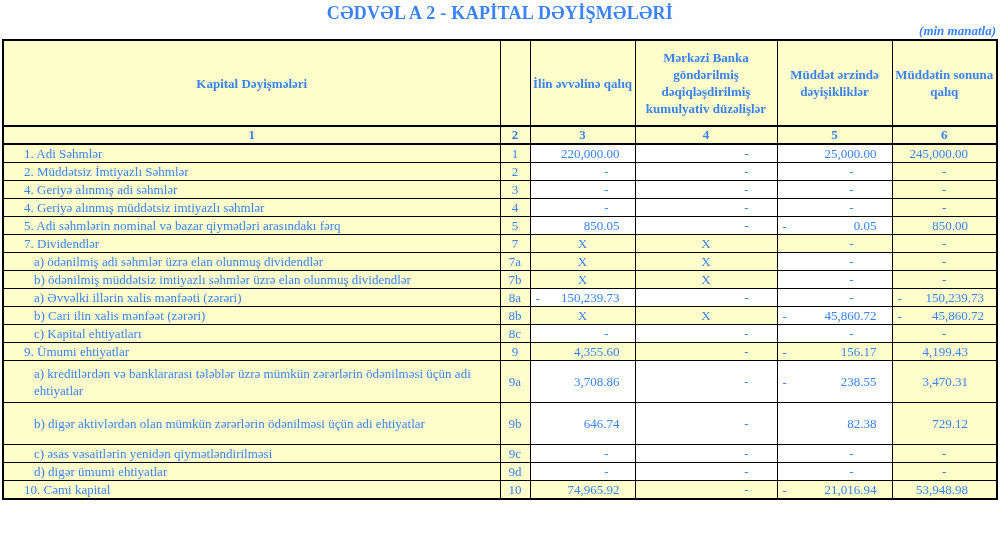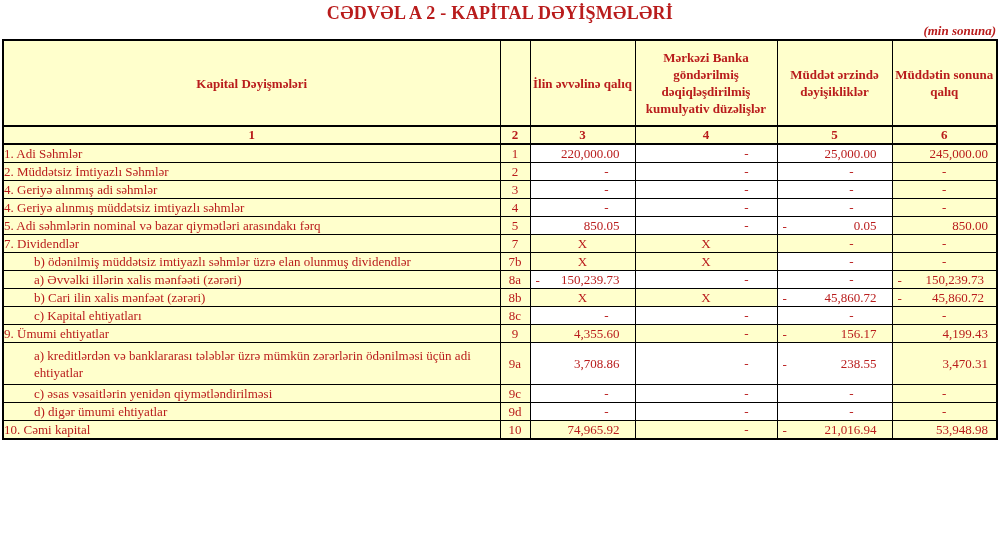"CƏDVƏL A 2 - KAPİTAL" .page { color: #b91c1c -> #3b82f6 }
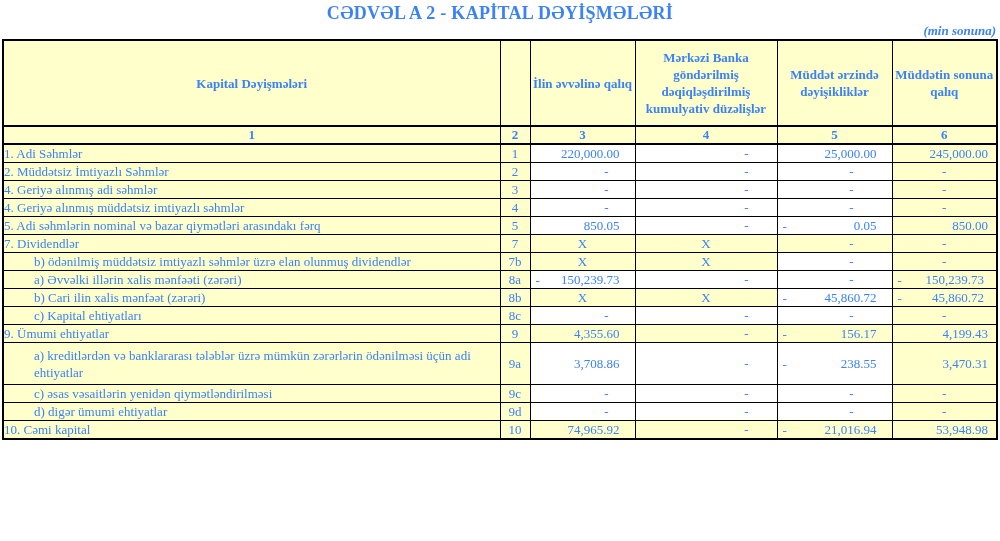"(min sonuna)" div.unit-note { text: sonuna -> manatla }
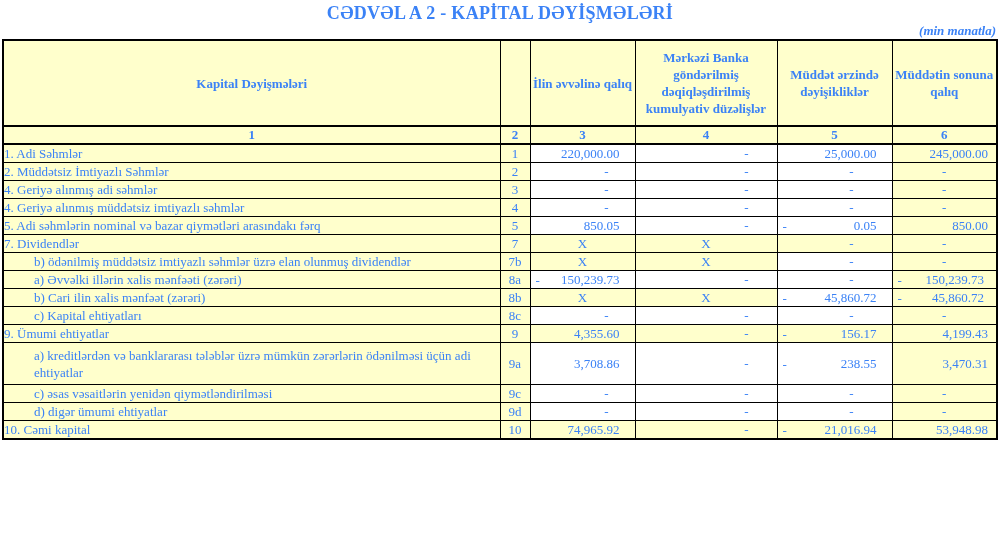"1. Adi Səhmlər" td.c-label { padding-left: 0 -> 20px }
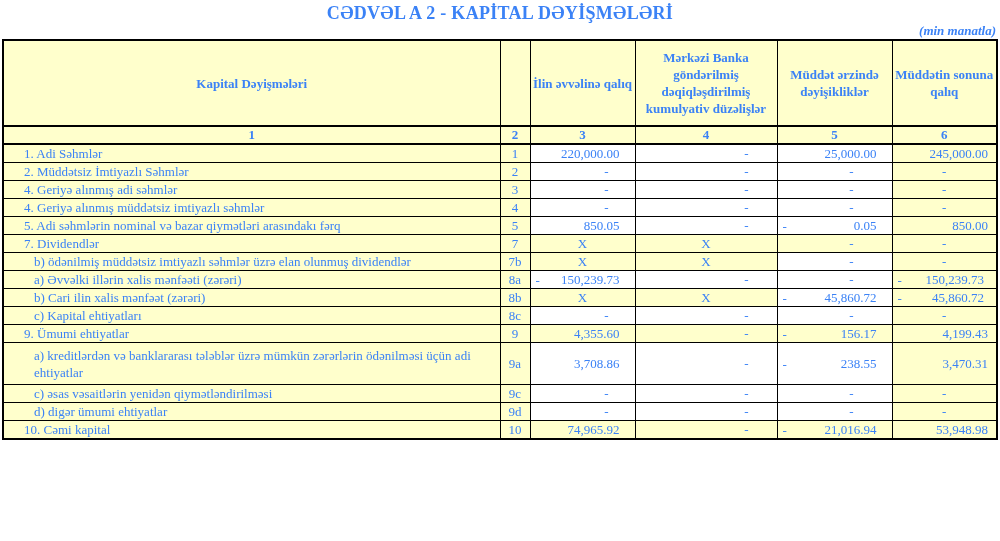"245,000.00" td.c-val.num.col6 { padding-right: 8px -> 28px }
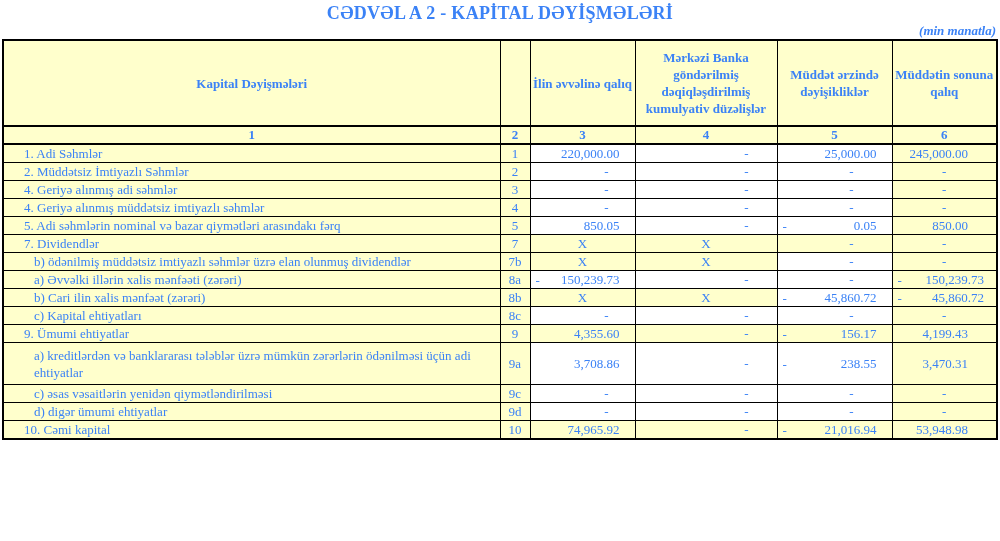"a) ödənilmiş adi səhmlər üzrə" tr { html: none -> <tr> <td>a) ödənilmiş adi səhmlər üzrə elan olunmuş dividendlər</td> <td>7a</td> <td>X</td> <td>X</td> <td>-</td> <td>-</td> </tr> }
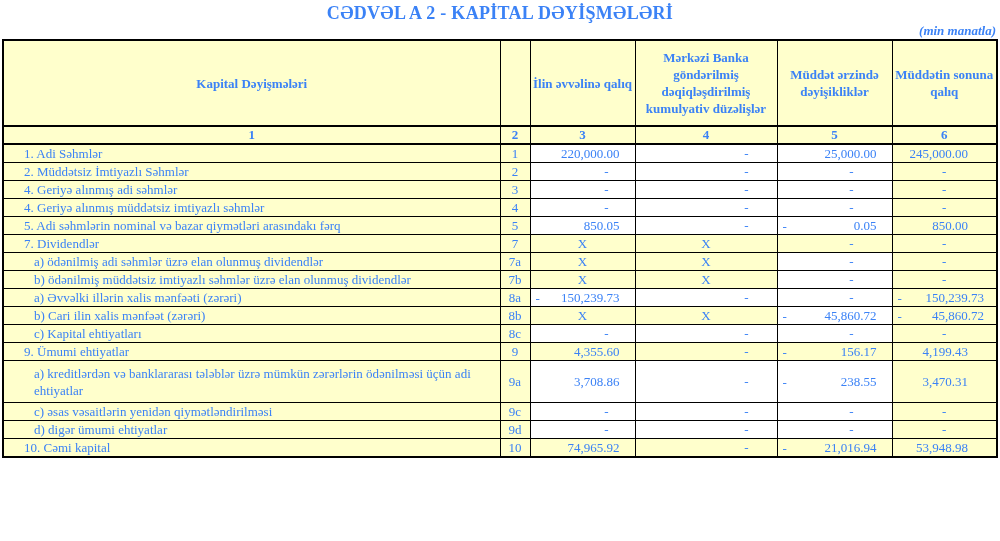"b) digər aktivlərdən olan mümkün" tr.tall { html: none -> <tr> <td>b) digər aktivlərdən olan mümkün zərərlərin ödənilməsi üçün adi ehtiyatlar</td> <td>9b</td> <td>646.74</td> <td>-</td> <td>82.38</td> <td>729.12</td> </tr> }
